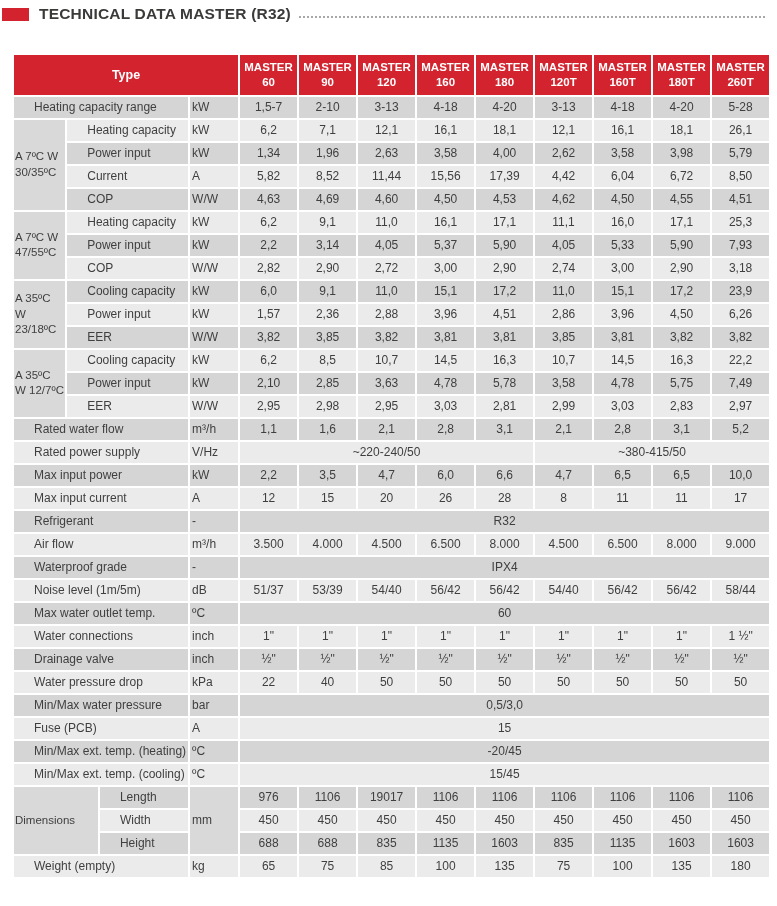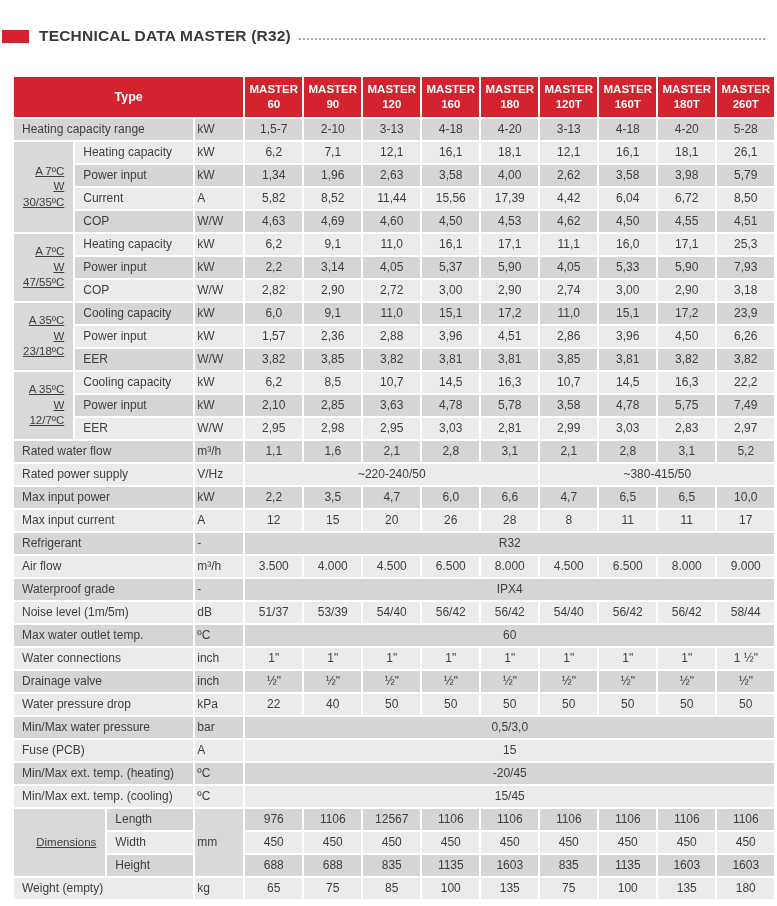"TECHNICAL DATA MASTER (R32)" .titlebar { padding: 27px 10px 0 2px -> 5px 10px 0 2px }
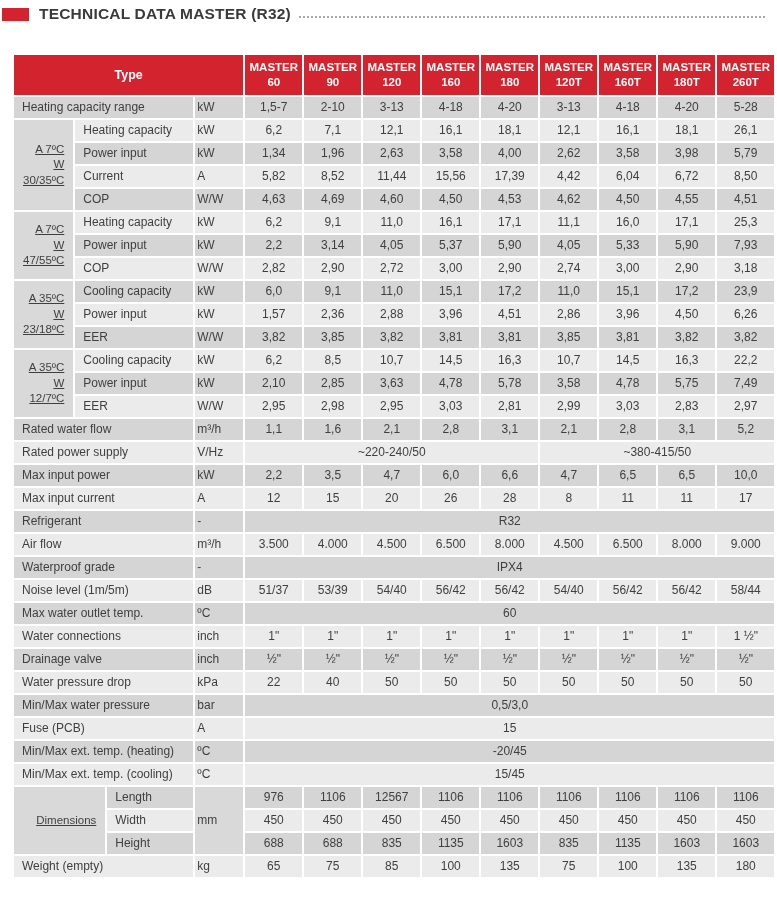"Heating capacity range" td.lbl { padding-left: 8px -> 20px }
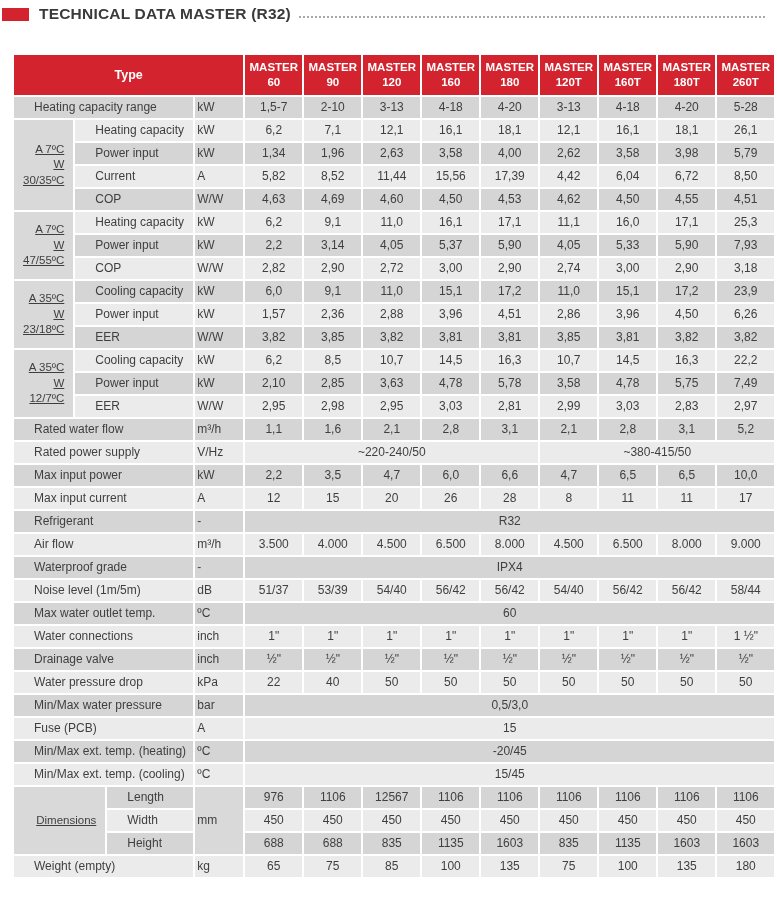"A 7ºC W 30/35ºC" table td.group { padding: 9px -> 1px; text-align: right -> left; text-decoration: underline -> none }
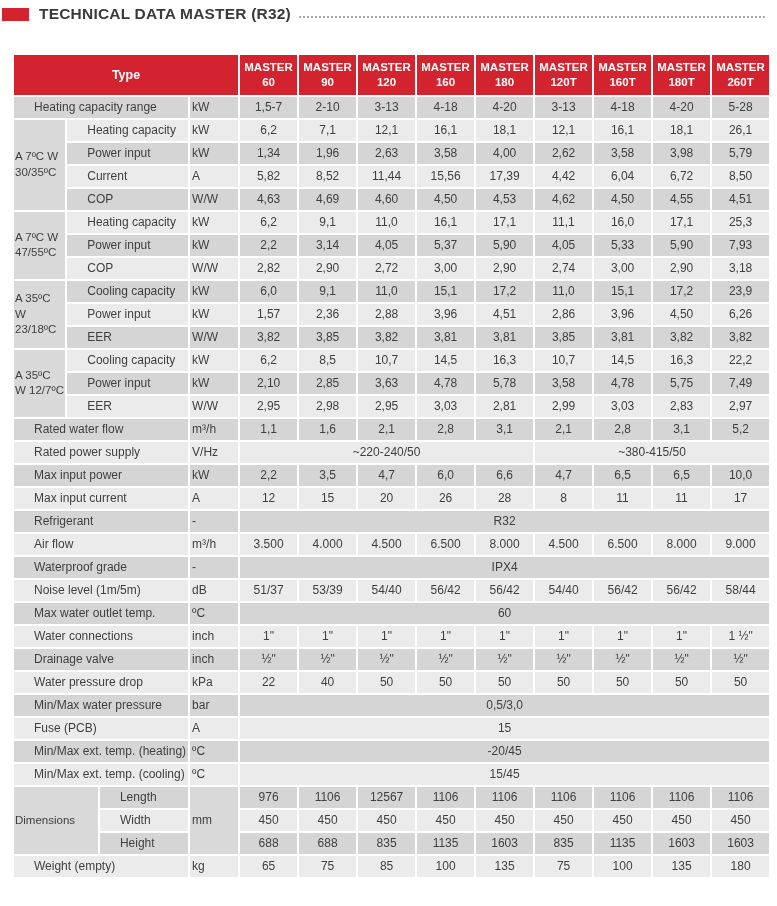"12567" td.val { text: 12567 -> 19017 }
